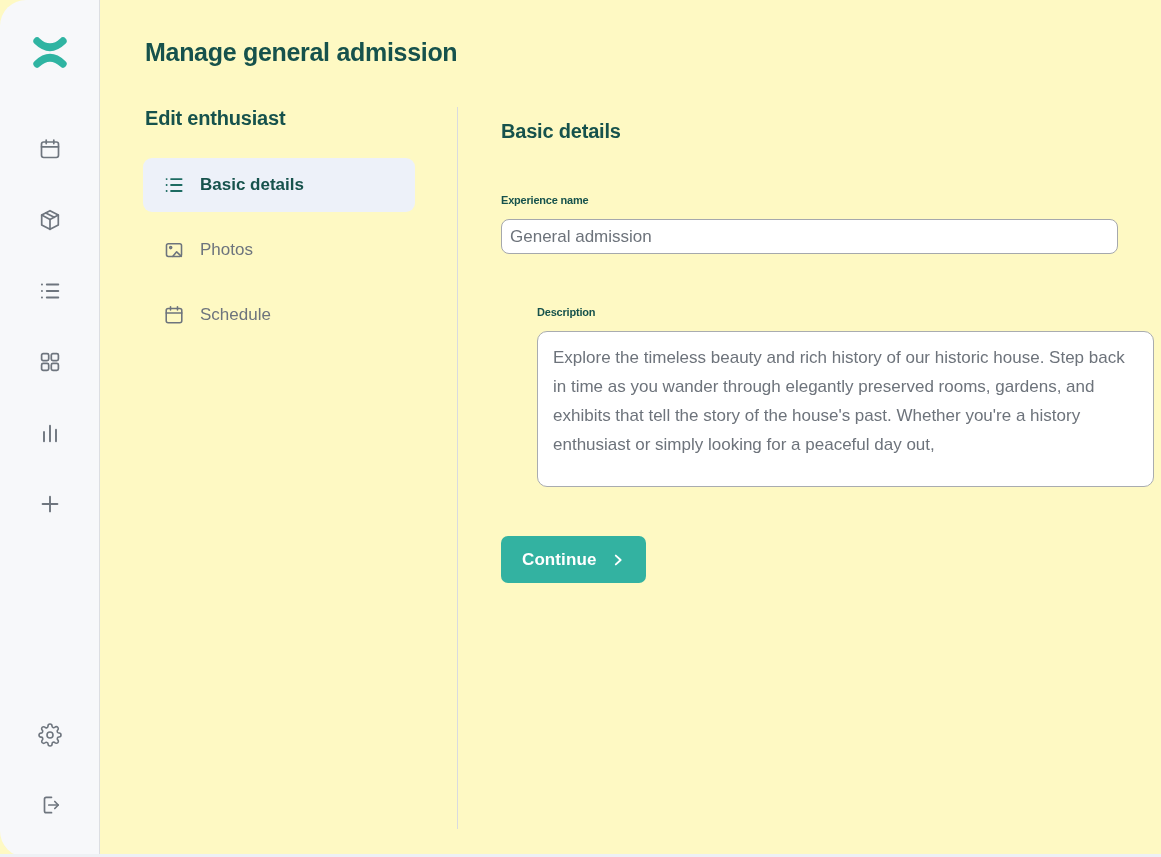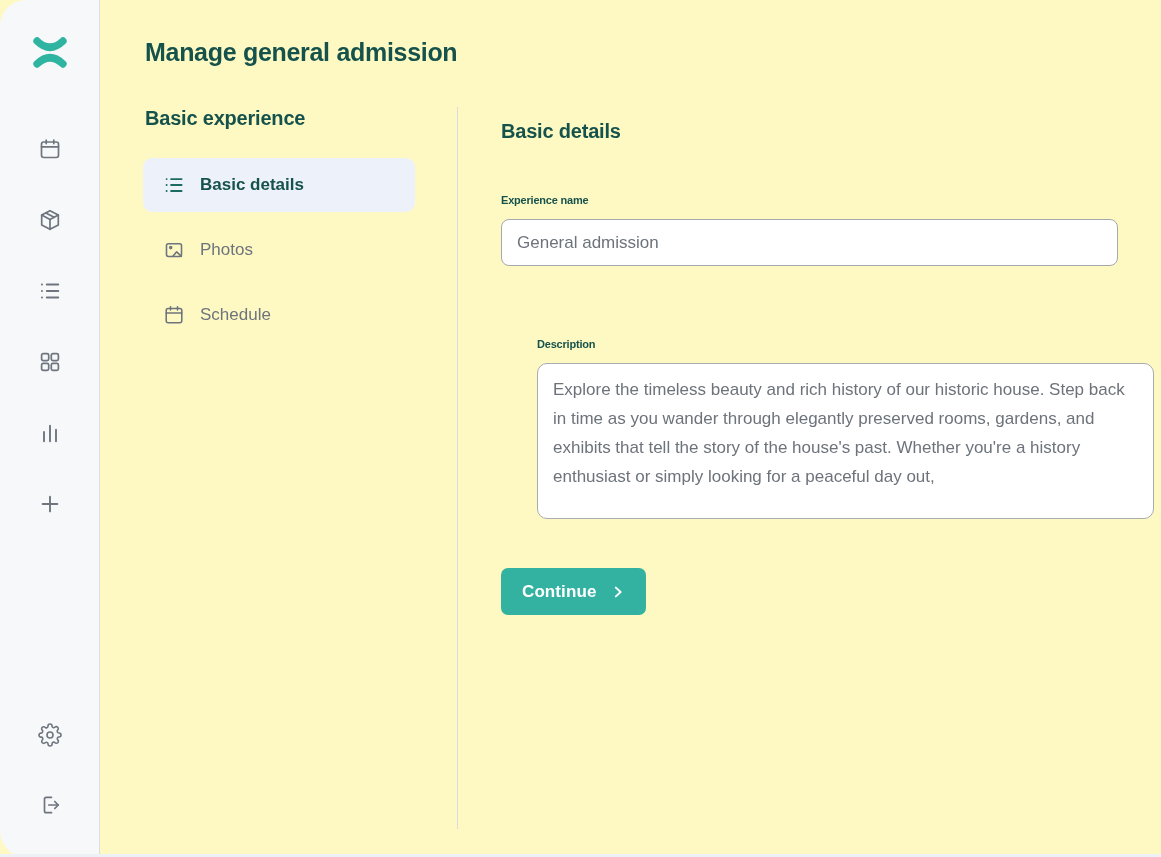"Basic experience" h2.subnav-title { text: Basic experience -> Edit enthusiast }
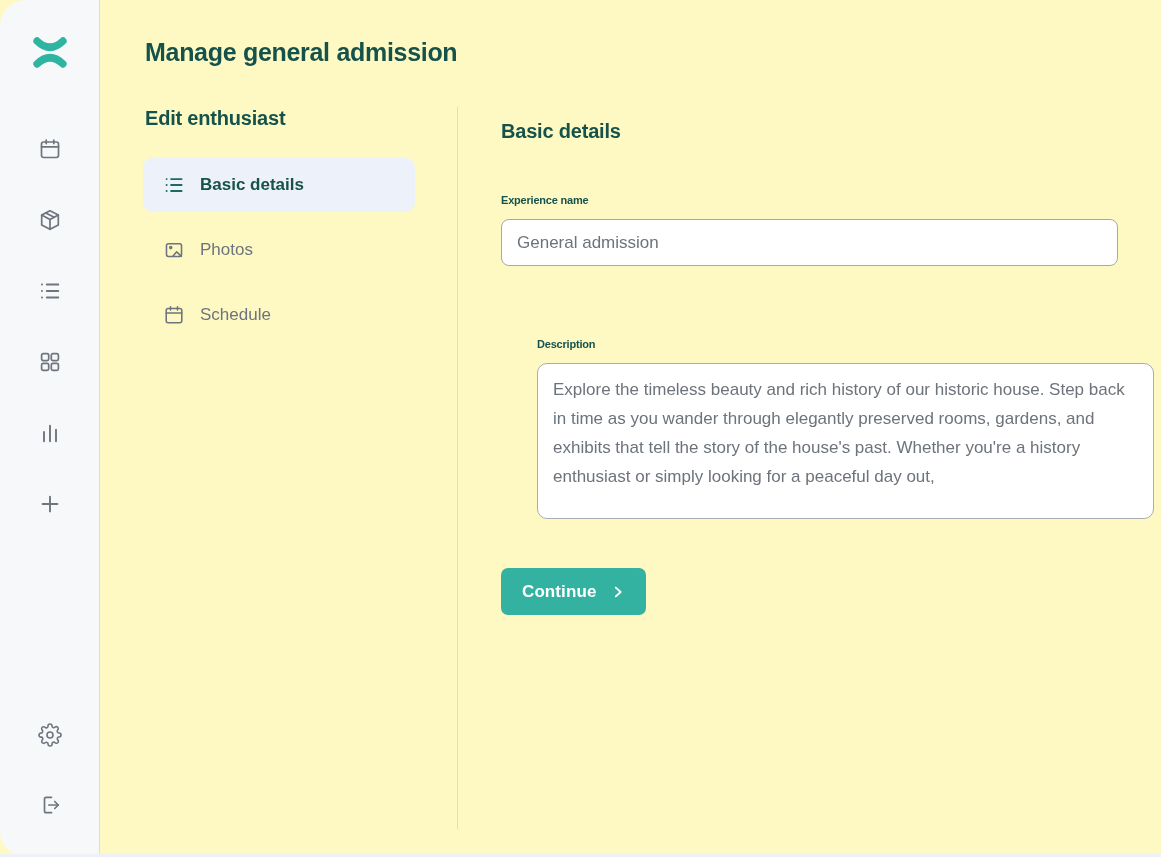"General admission" .text-input { height: 47px -> 35px; padding: 0 15px -> 0 8px }
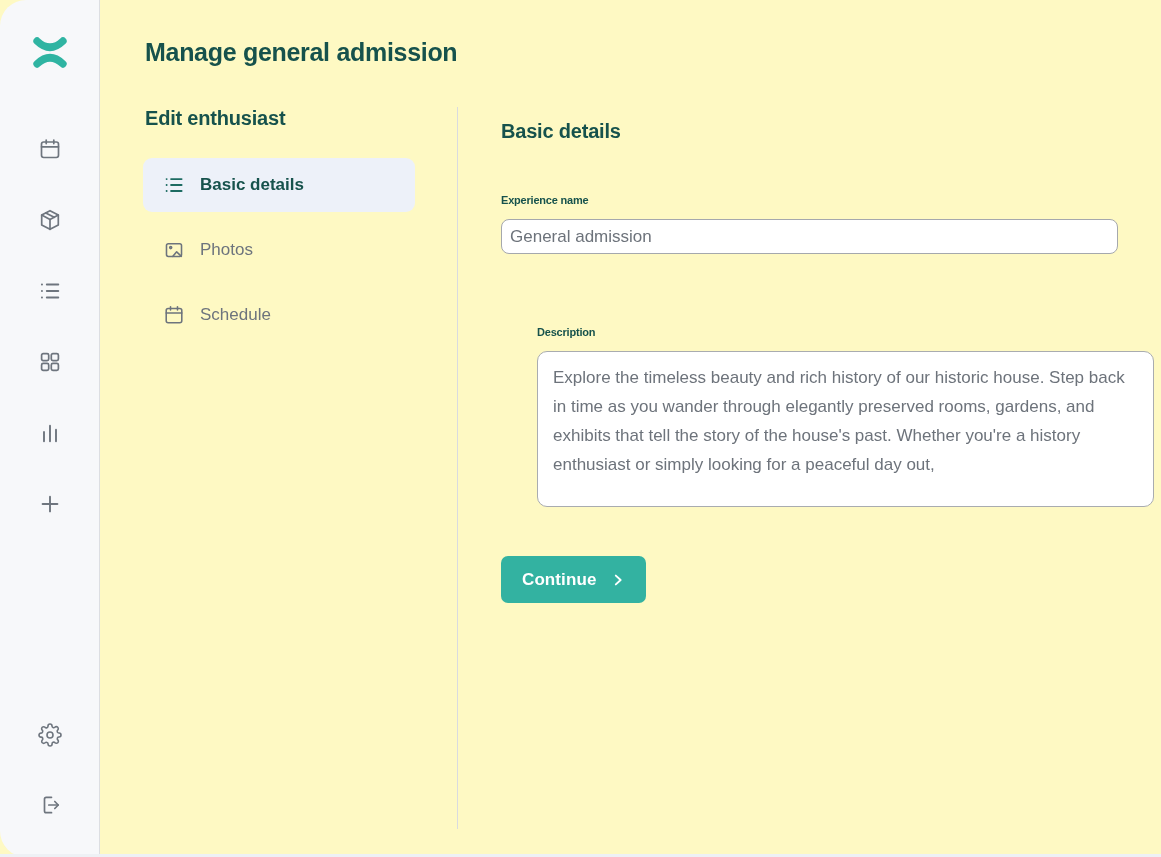"Description" .field-desc { margin-top: 72px -> 52px }
